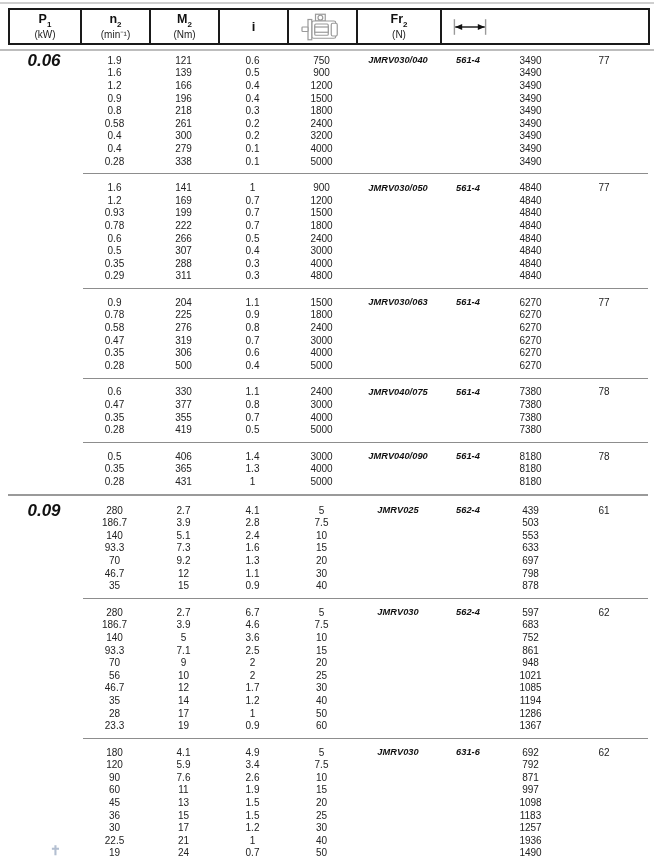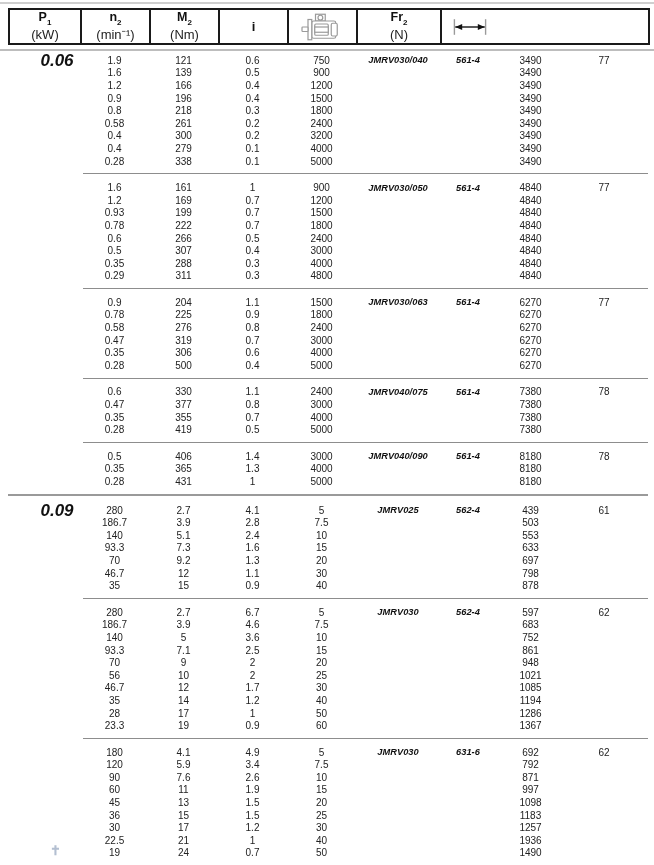"(kW)" .unit { font-size: 13px -> 10px }
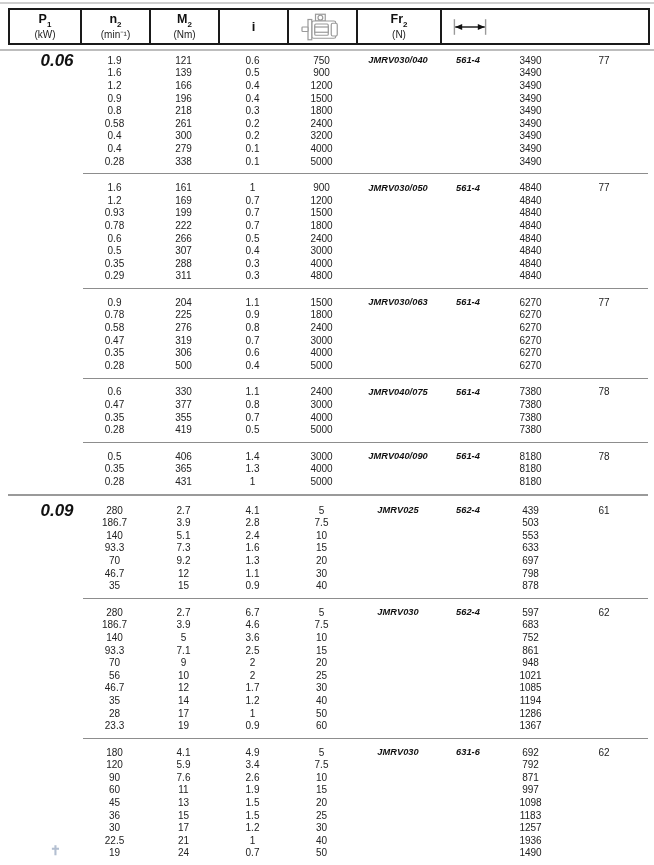"0.06" .section-label { left: 13px -> 0 }
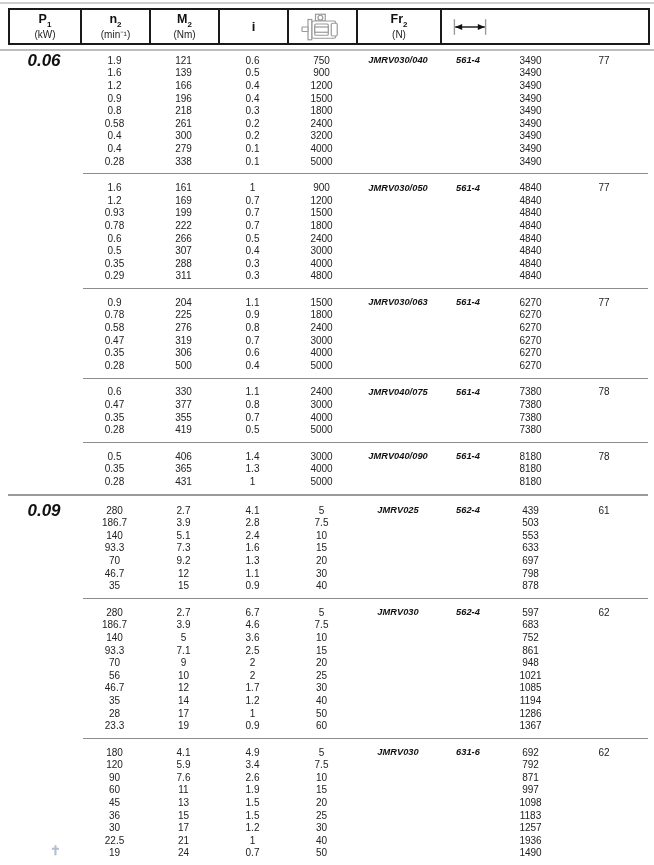"161" div.cell { text: 161 -> 141 }
